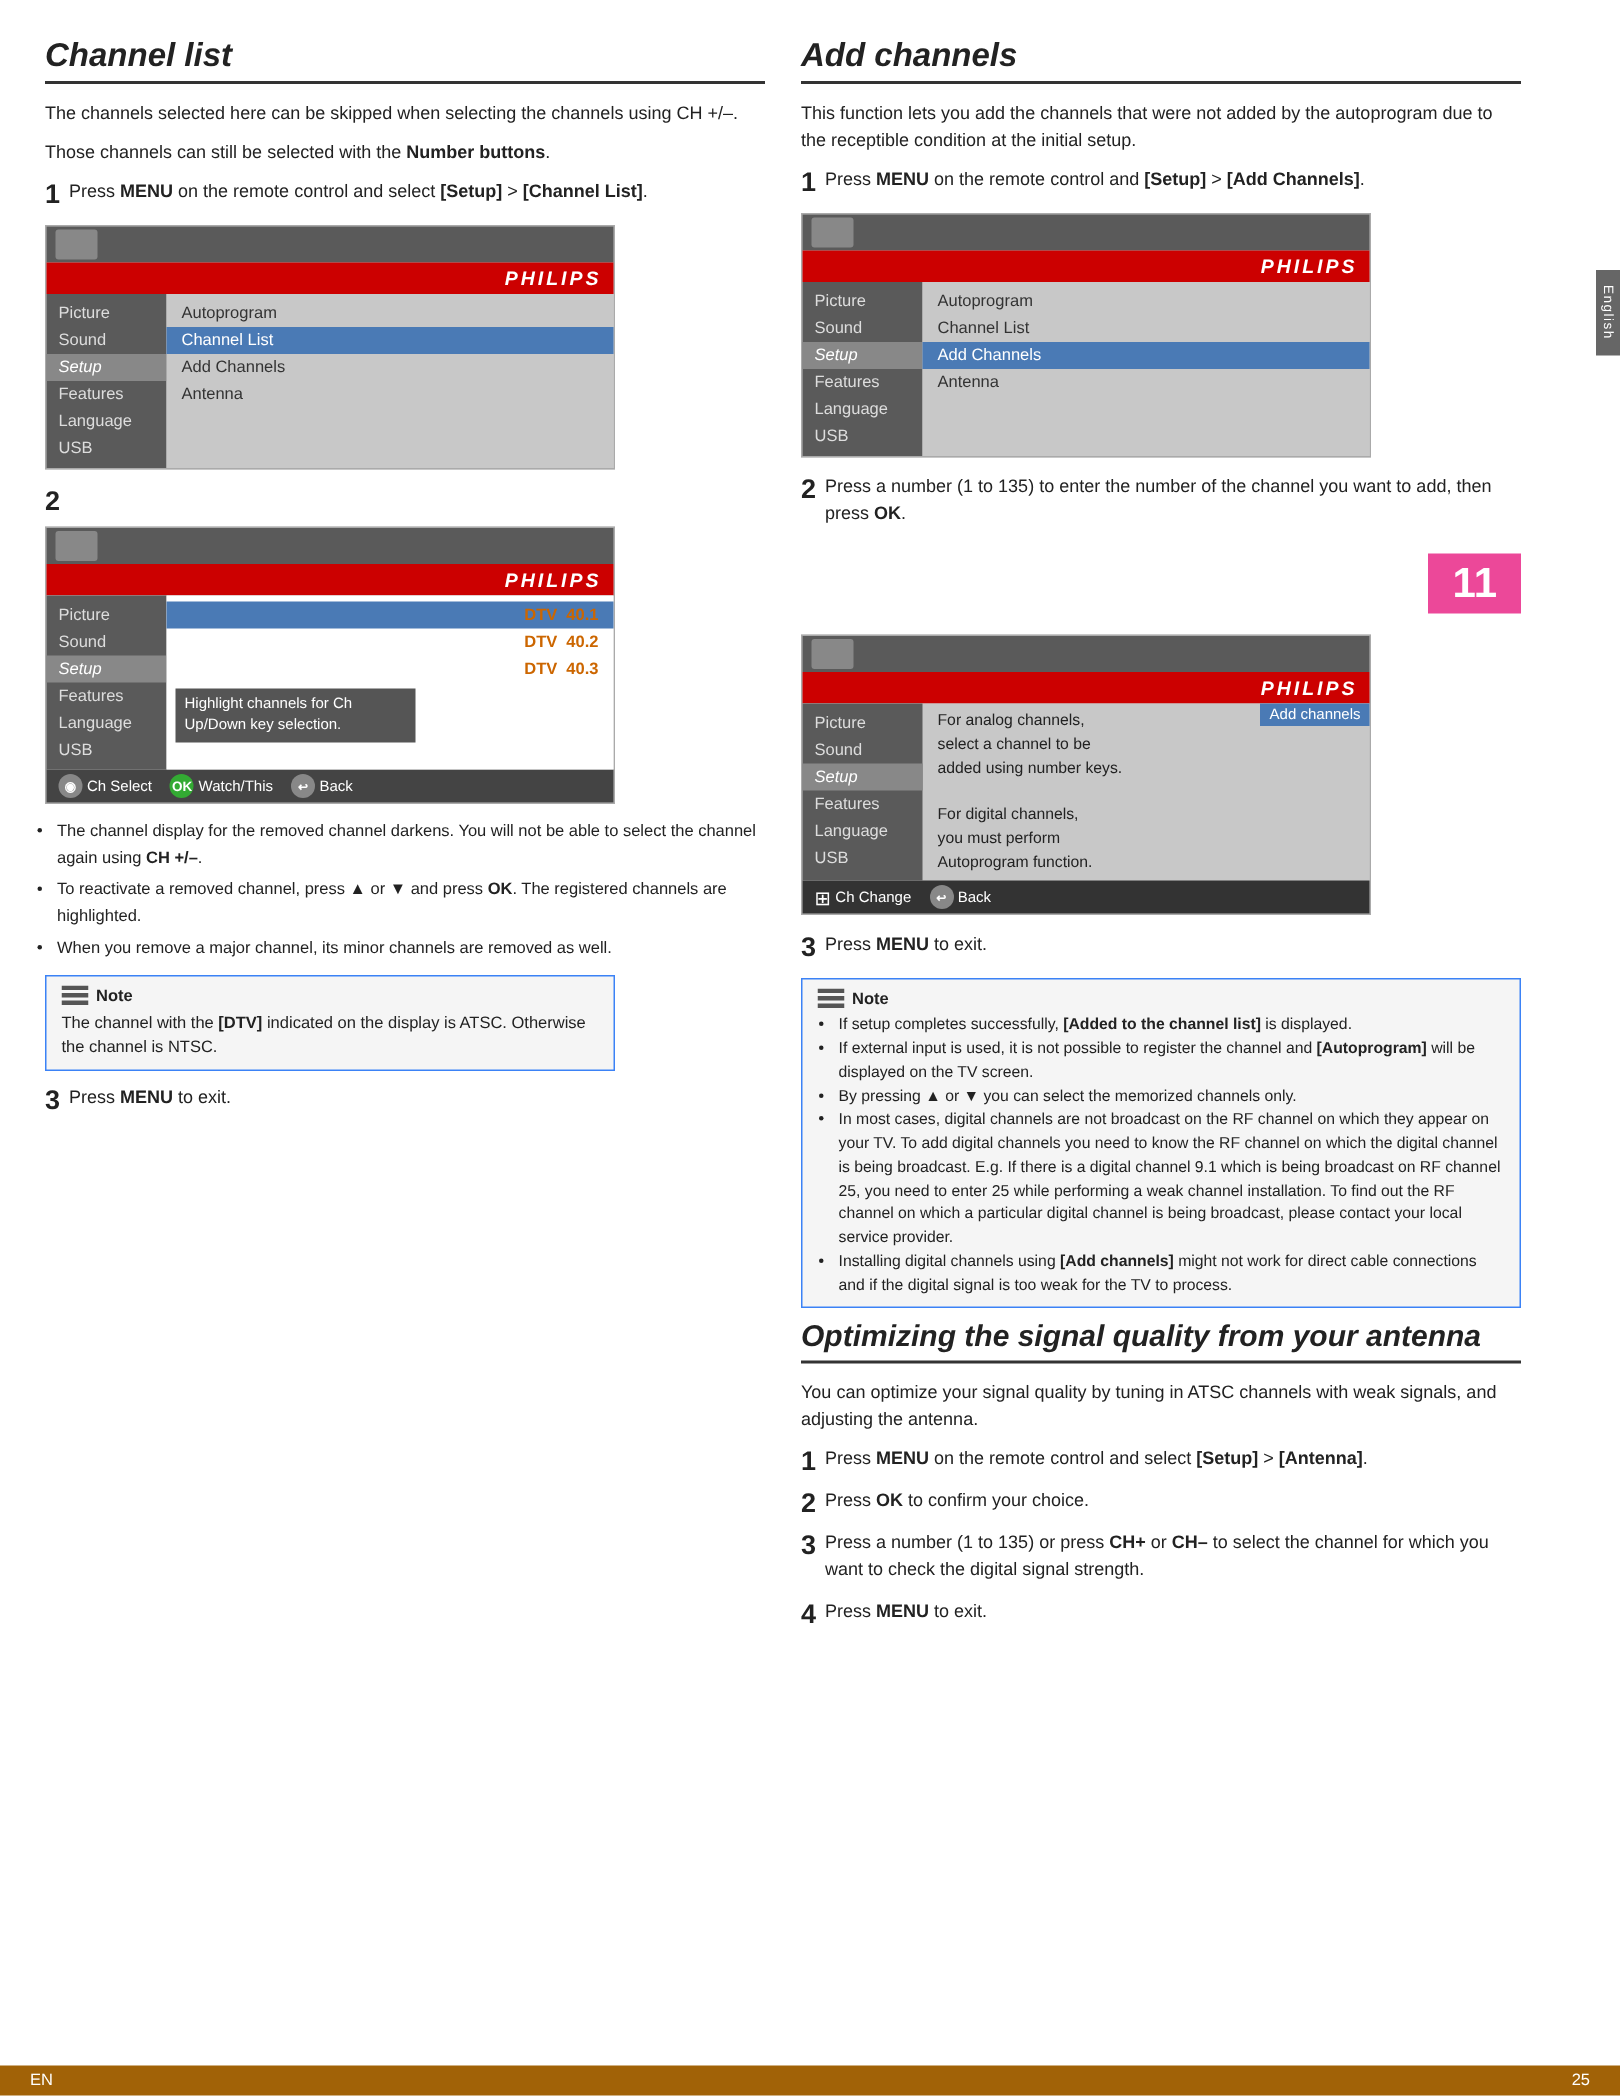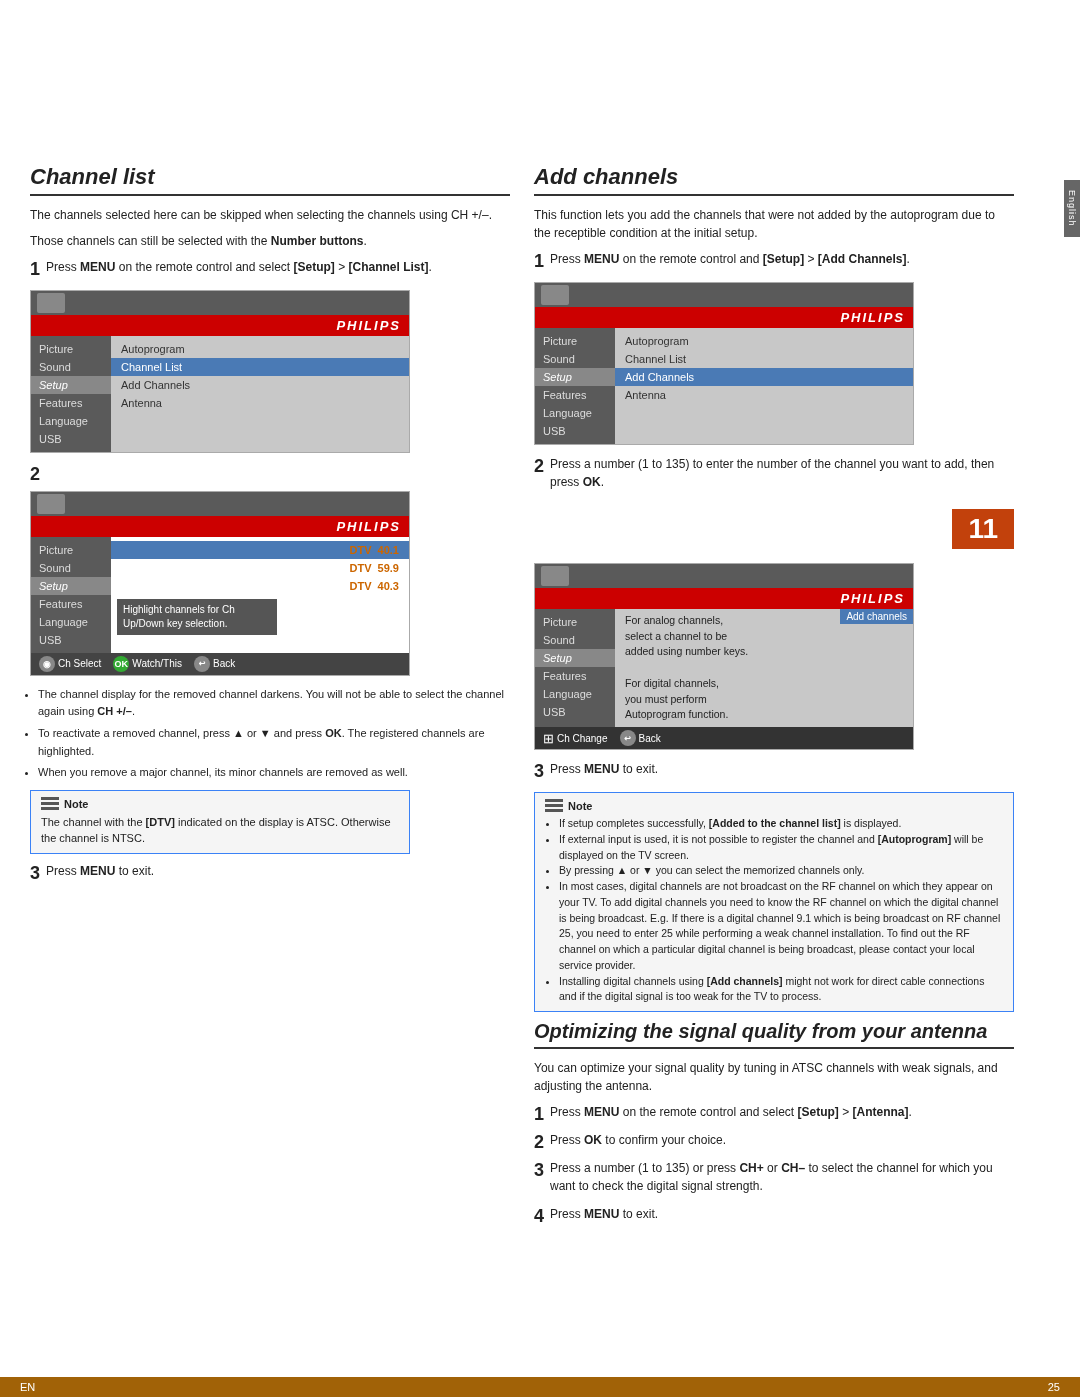"Channel list" .page { align-items: center -> none }
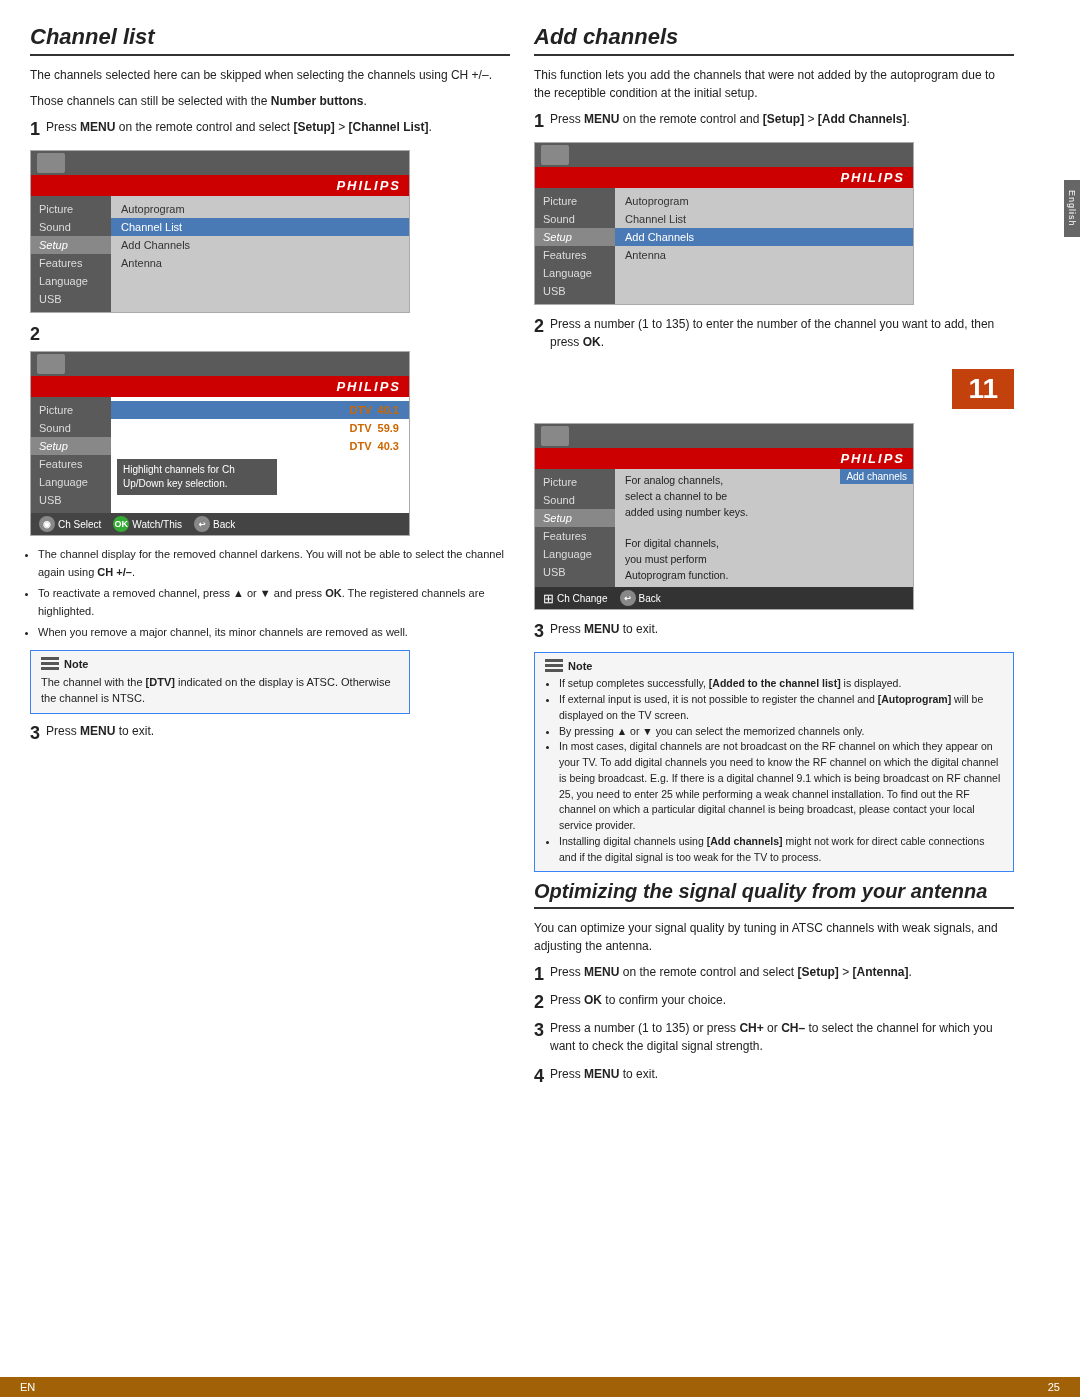"11" .num-badge { background: #c2410c -> #ec4899 }
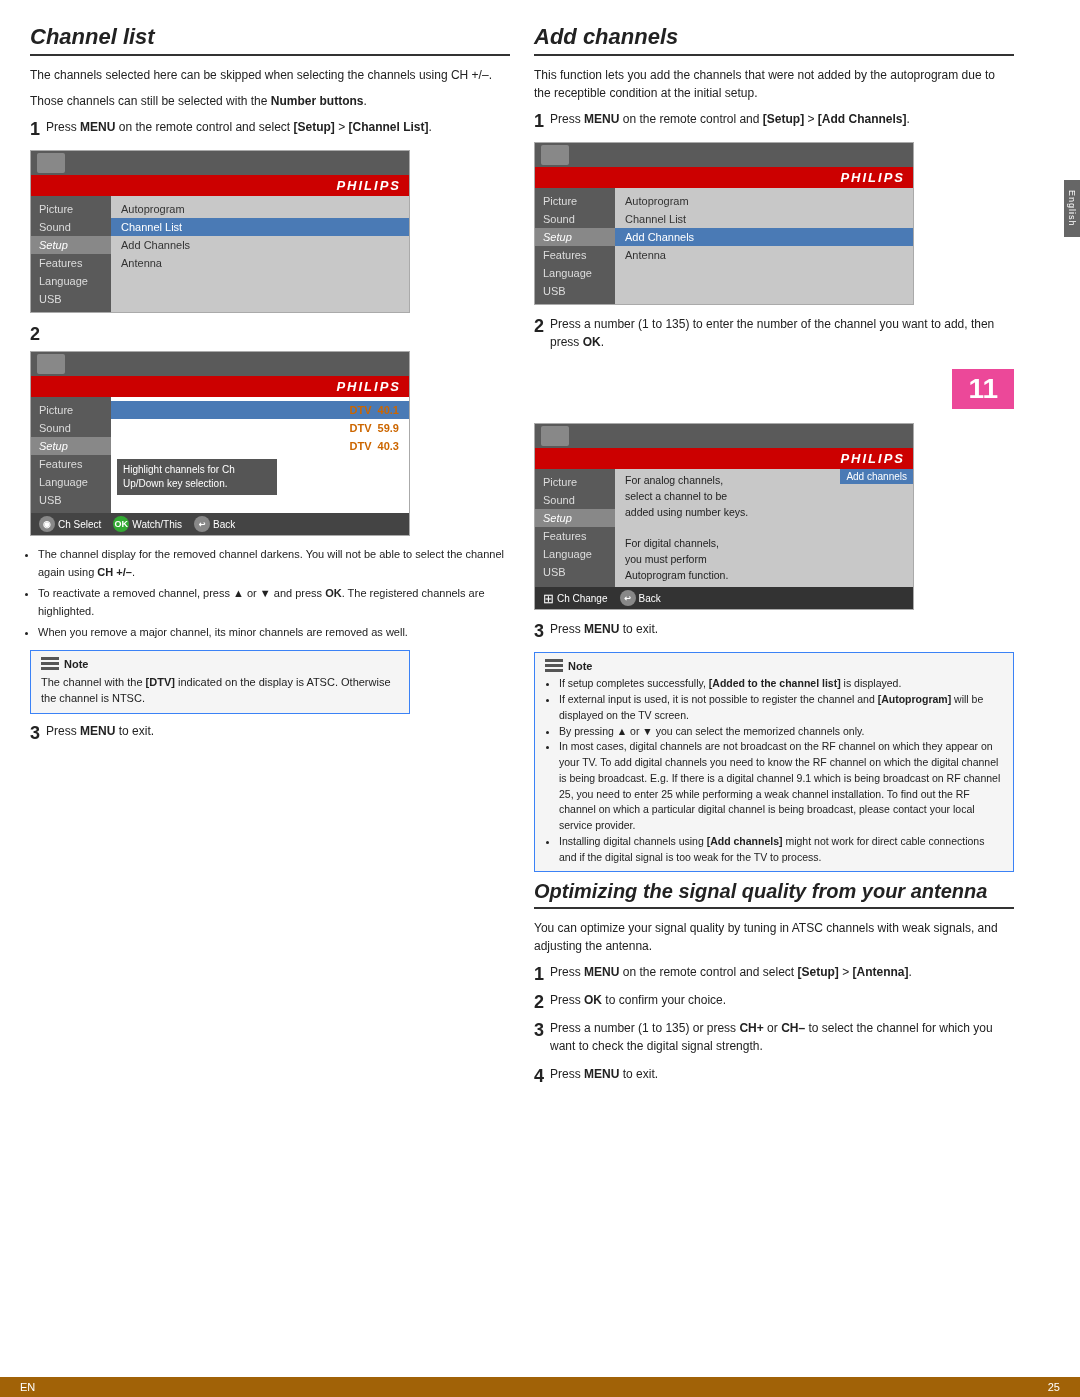"59.9" span.channel-num { text: 59.9 -> 40.2 }
